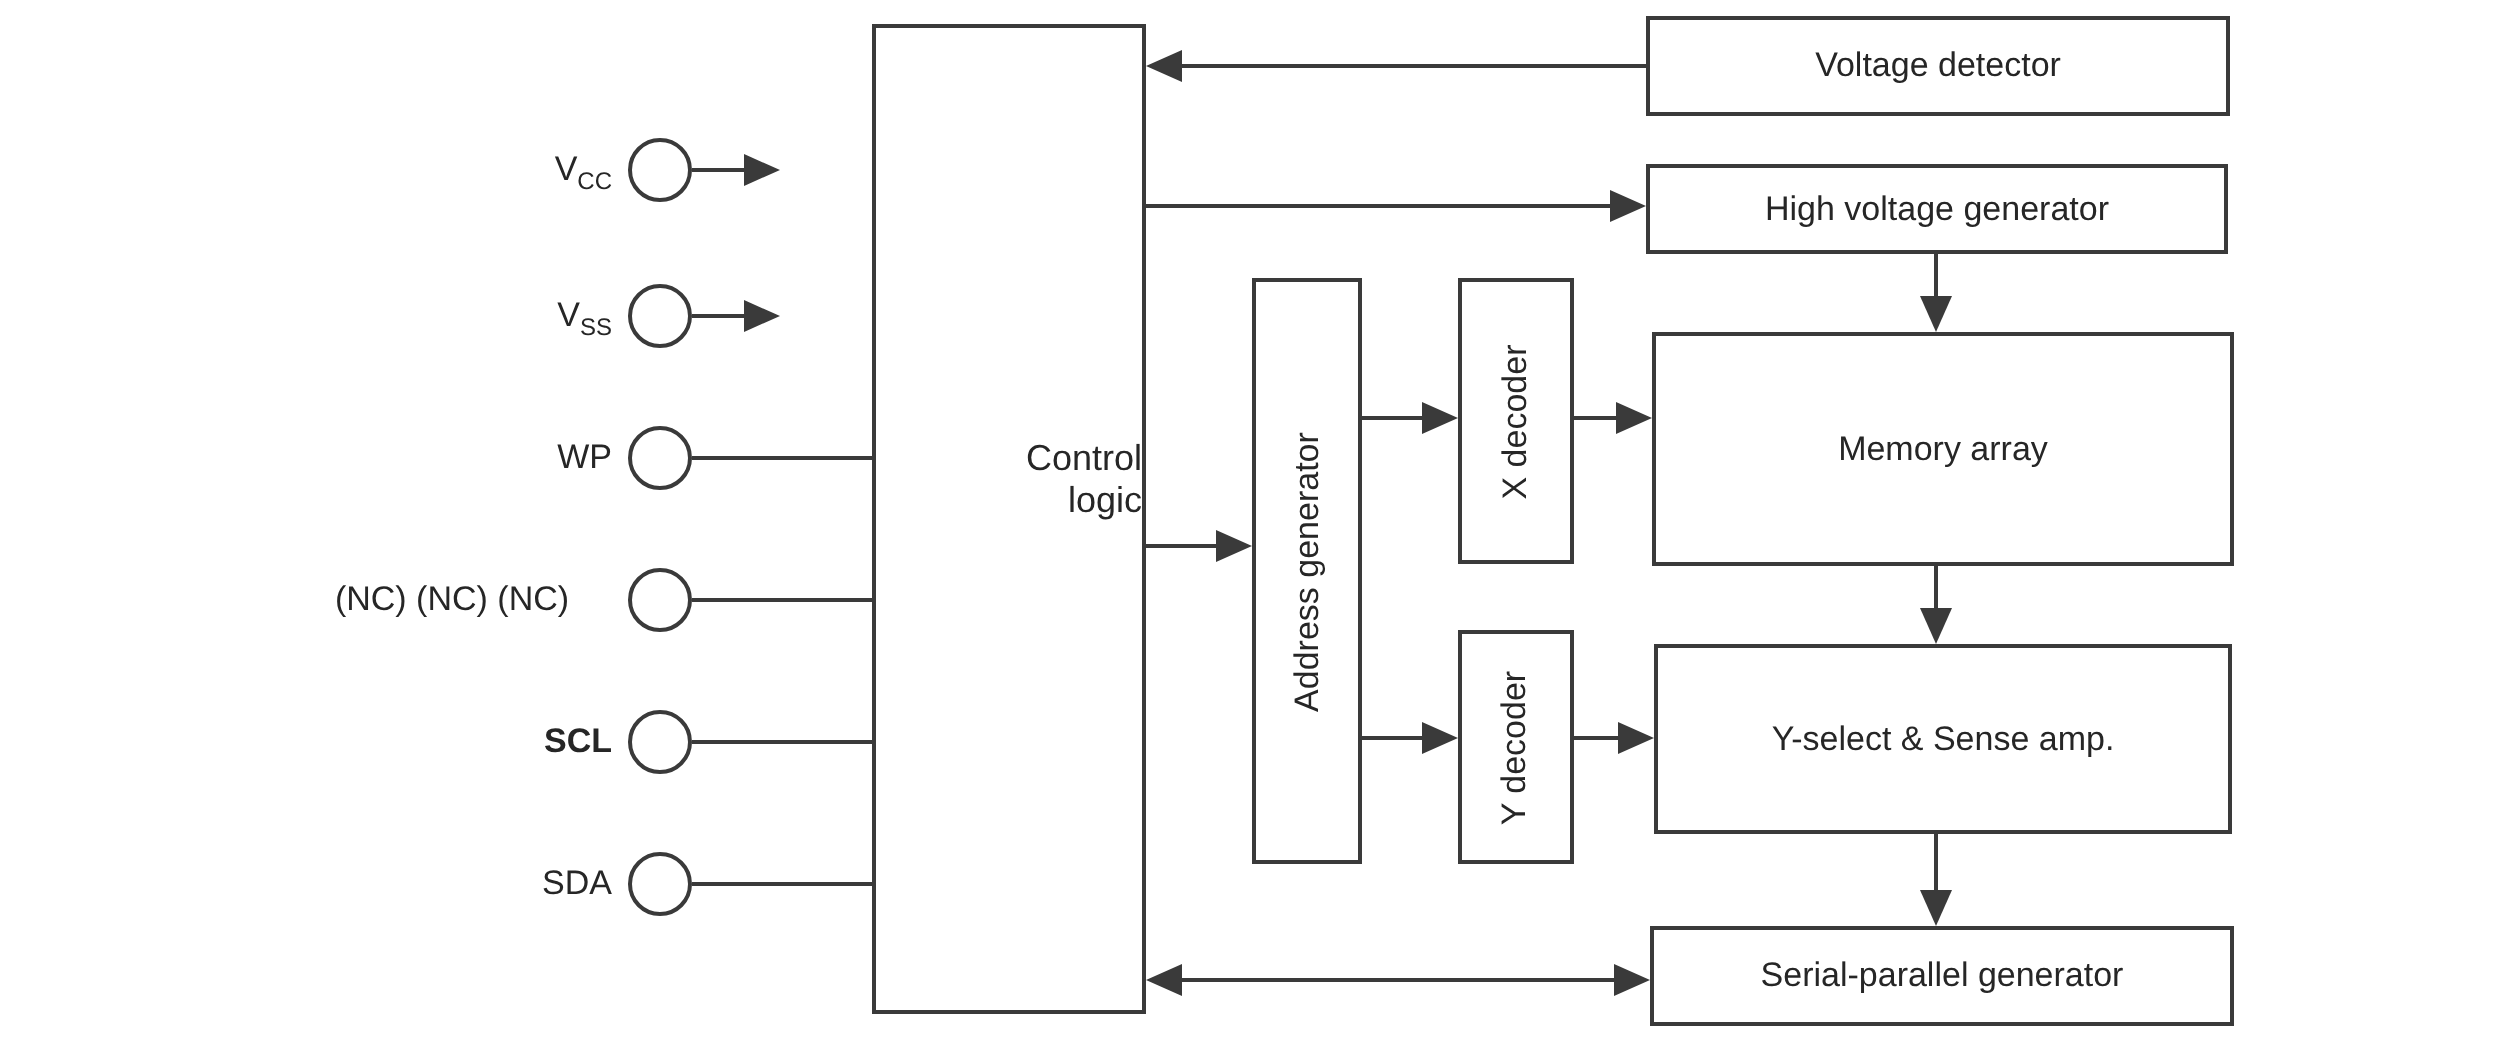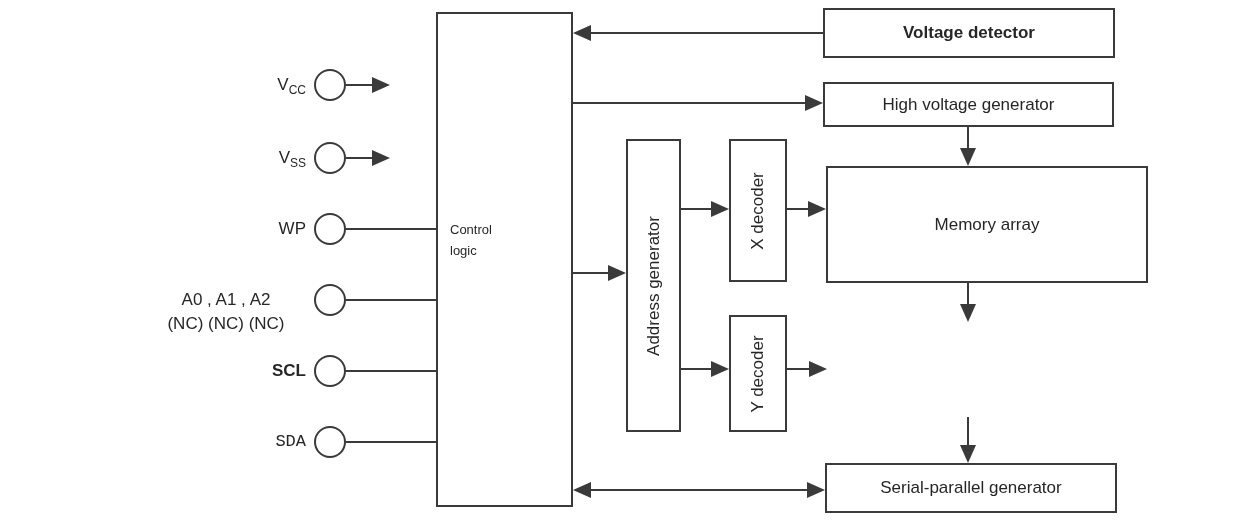"Voltage detector" div.box { font-weight: bold -> none }
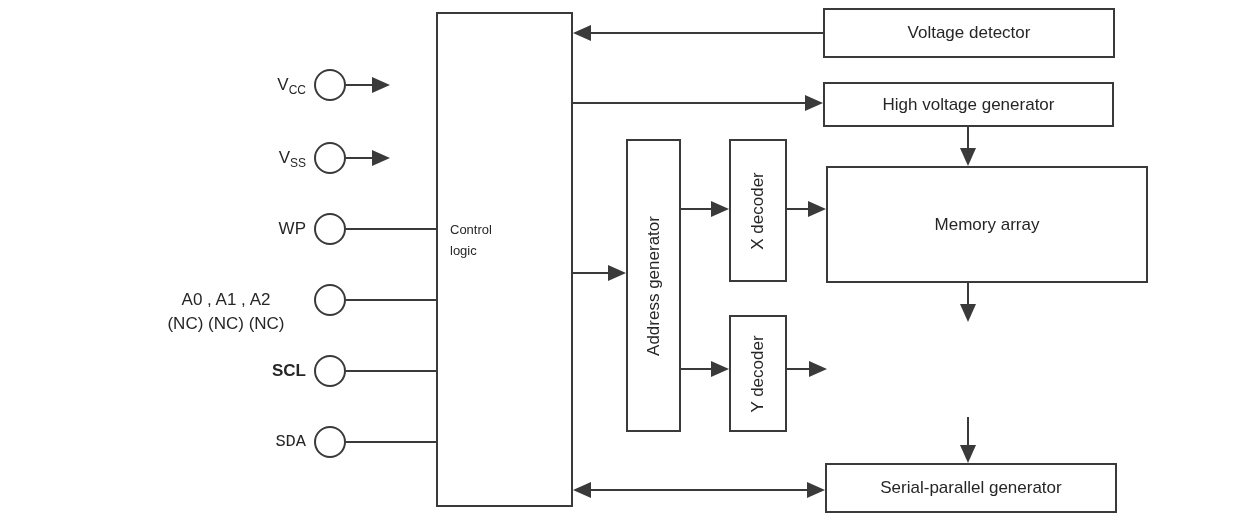"Control" .cl-label { font-size: 13px -> 18px; left: 12px -> 0; text-align: left -> right }
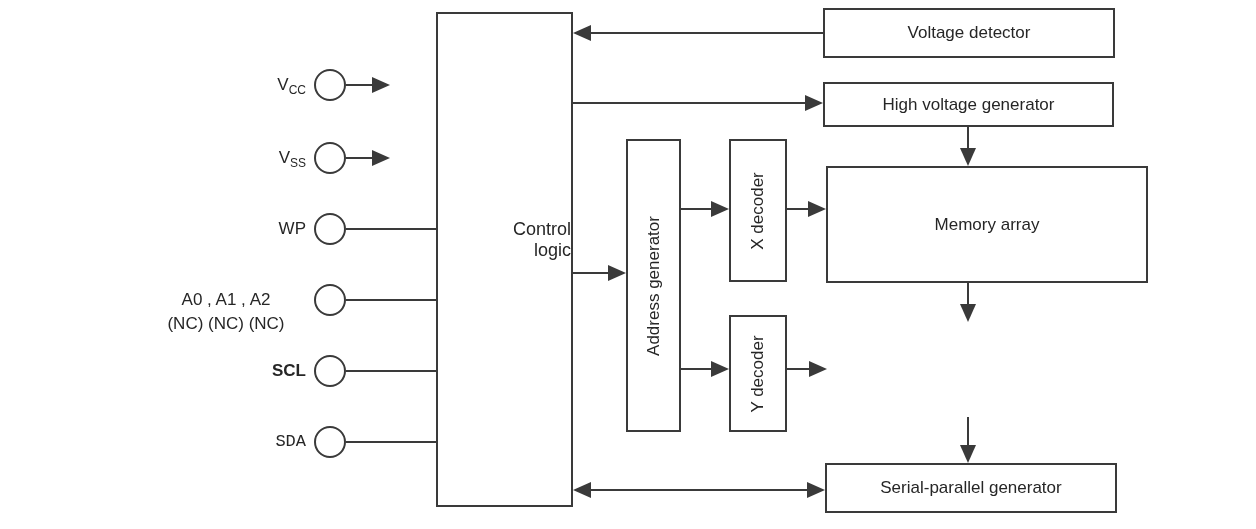"Memory array" div.box { width: 322px -> 291px }
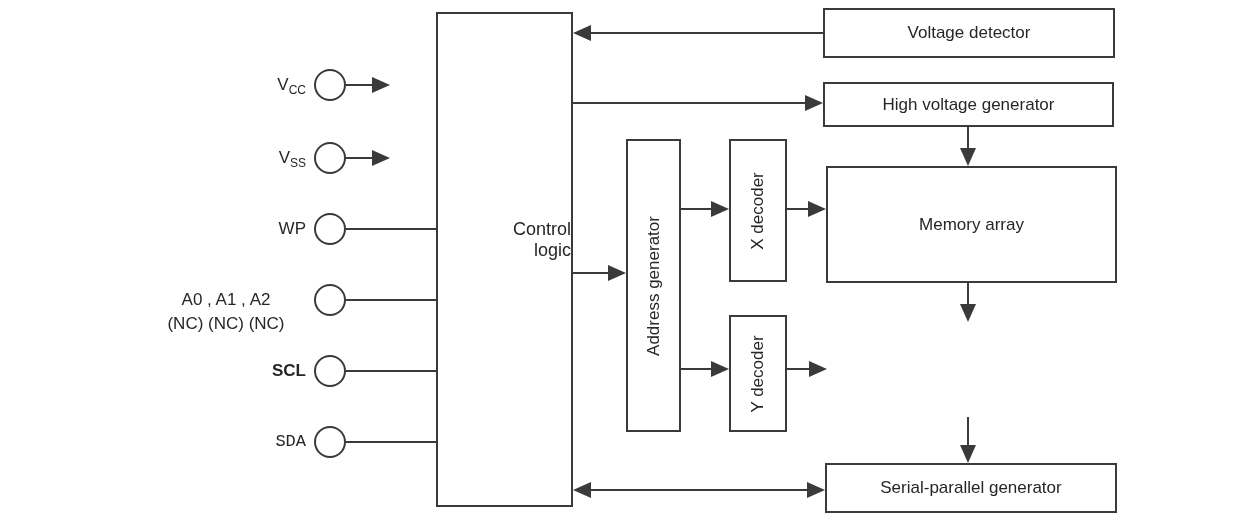"A0 , A1 , A2" div { html: <div>A0 , A1 , A2</div> -> none }
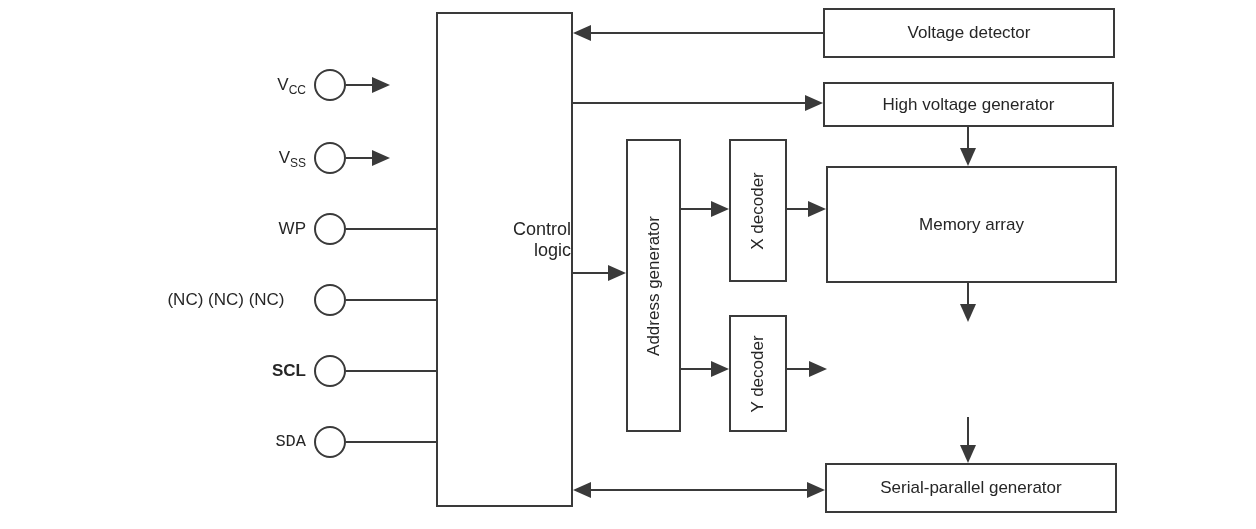"Y-select & Sense amp." div.box { html: none -> <div> <span>Y-select &amp; Sense amp.</span> </div> }
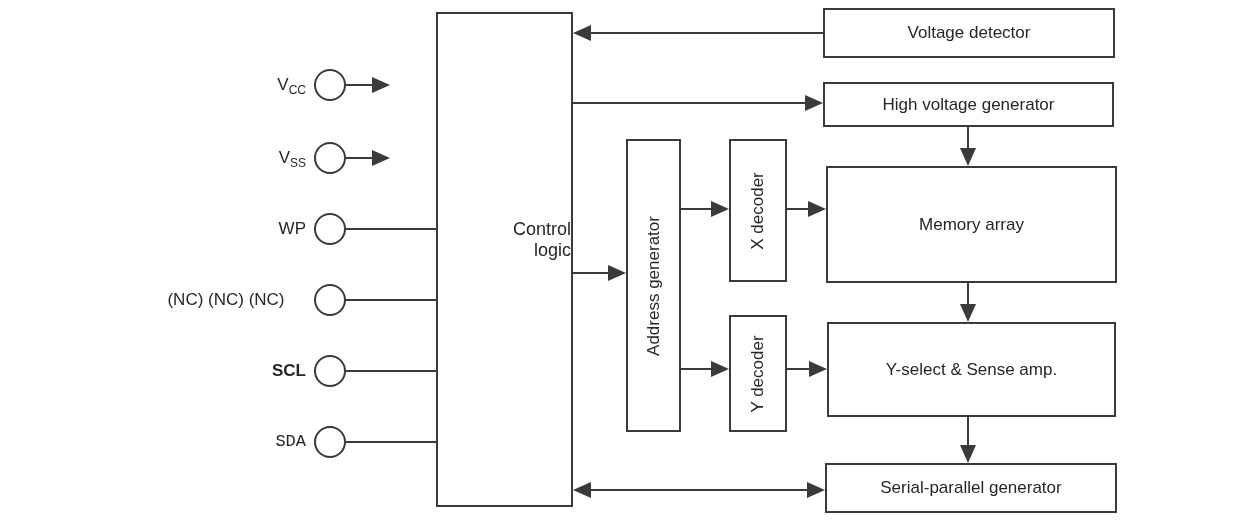"SDA" div.pin-label { font-family: Liberation Mono, monospace -> none }
